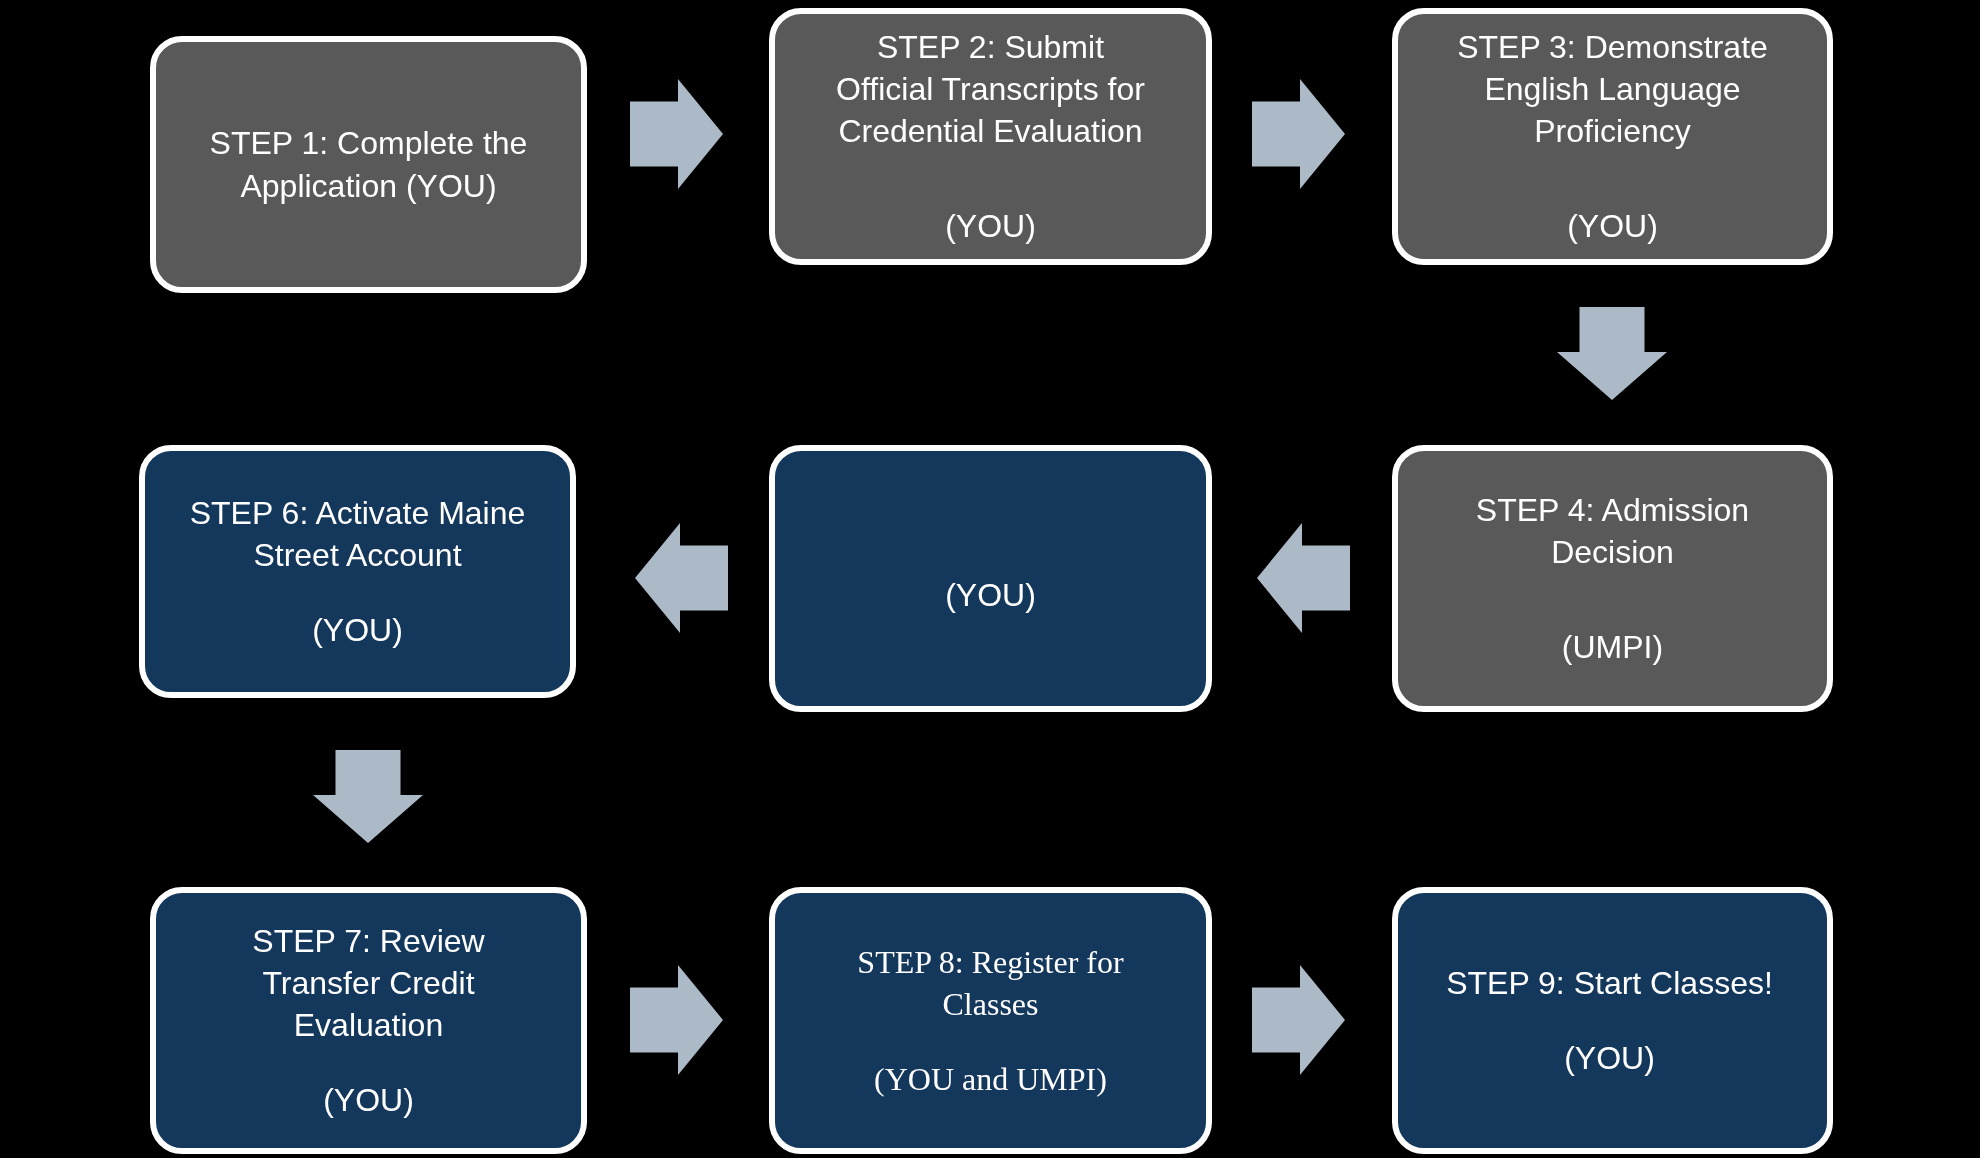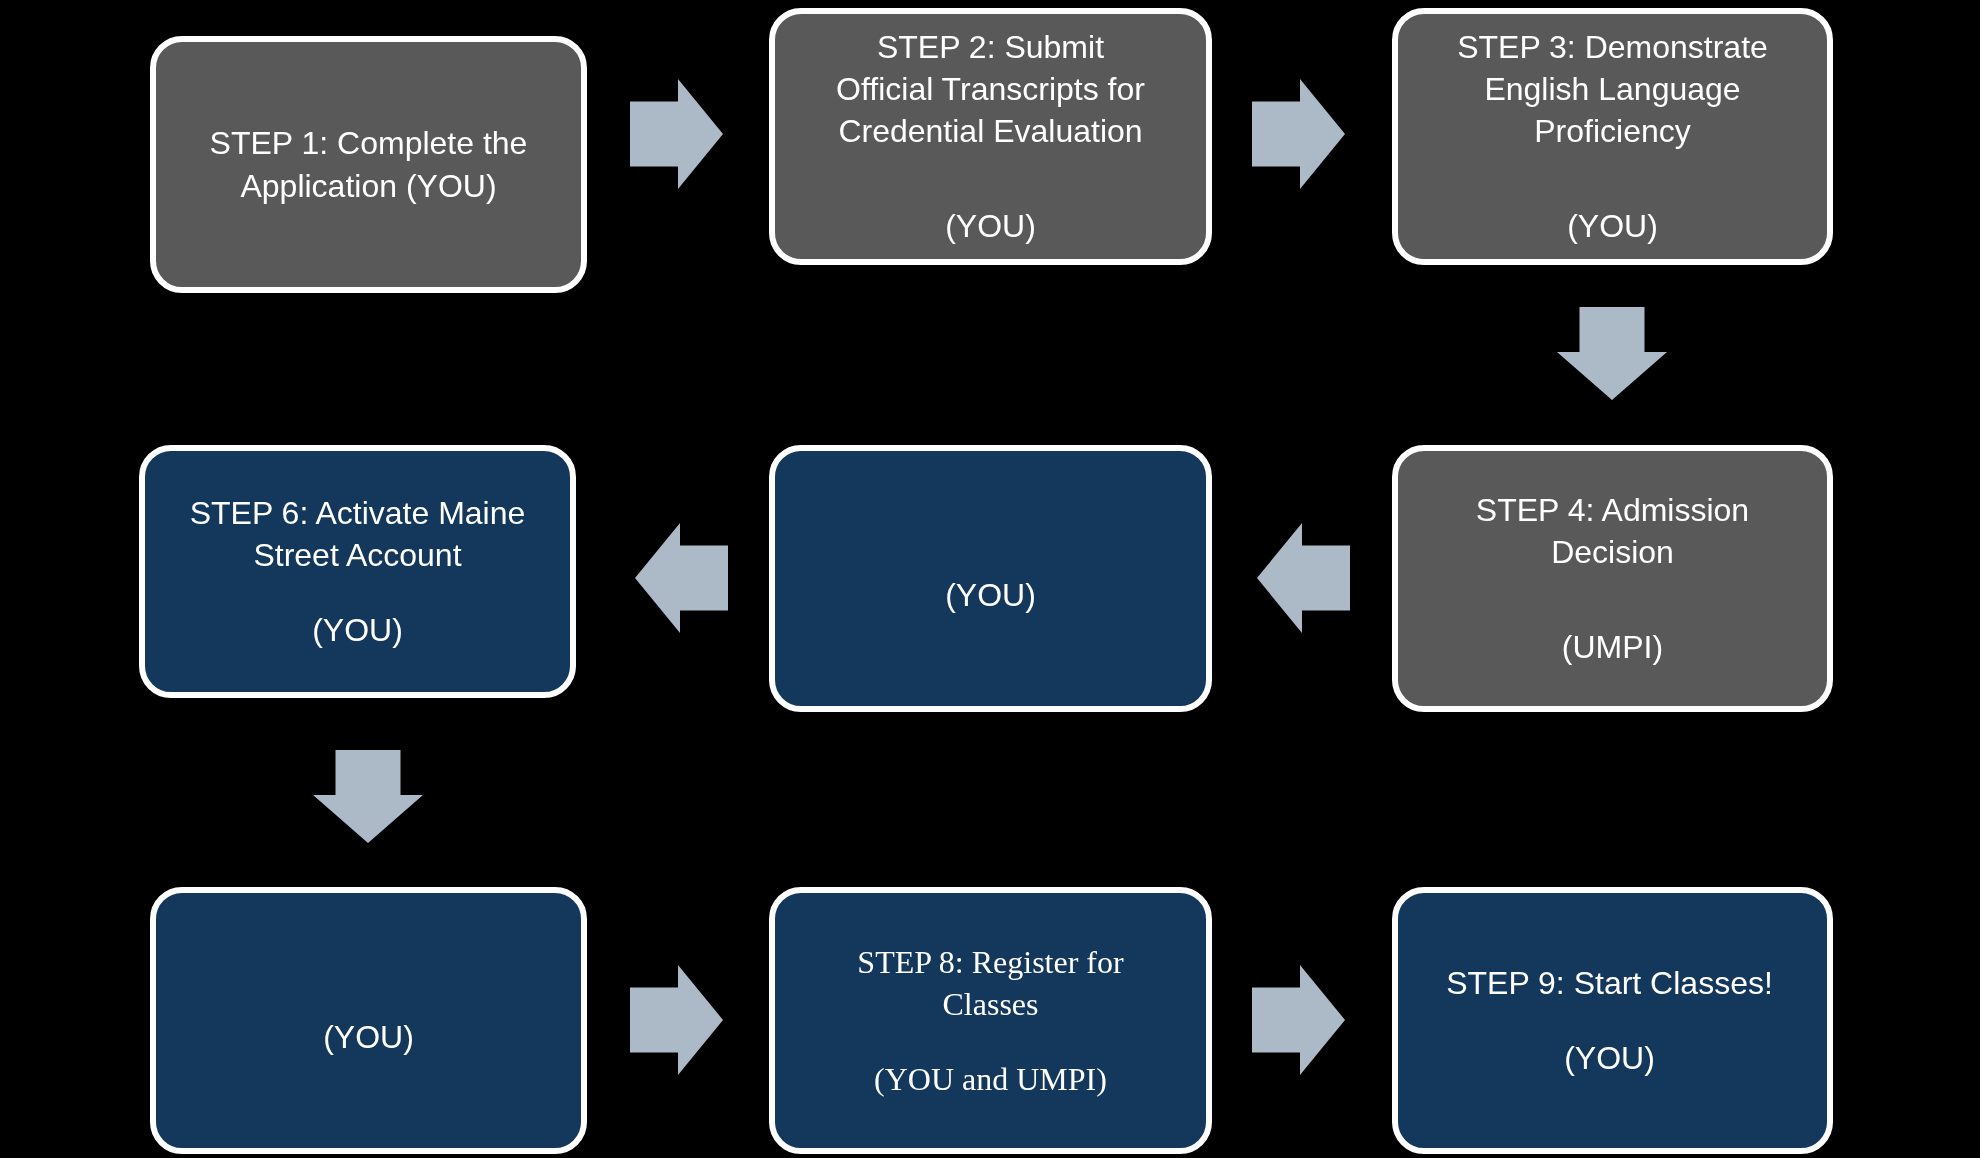"STEP 7: Review" div.step-title { html: none -> <div>STEP 7: Review Transfer Credit Evaluation</div> }
